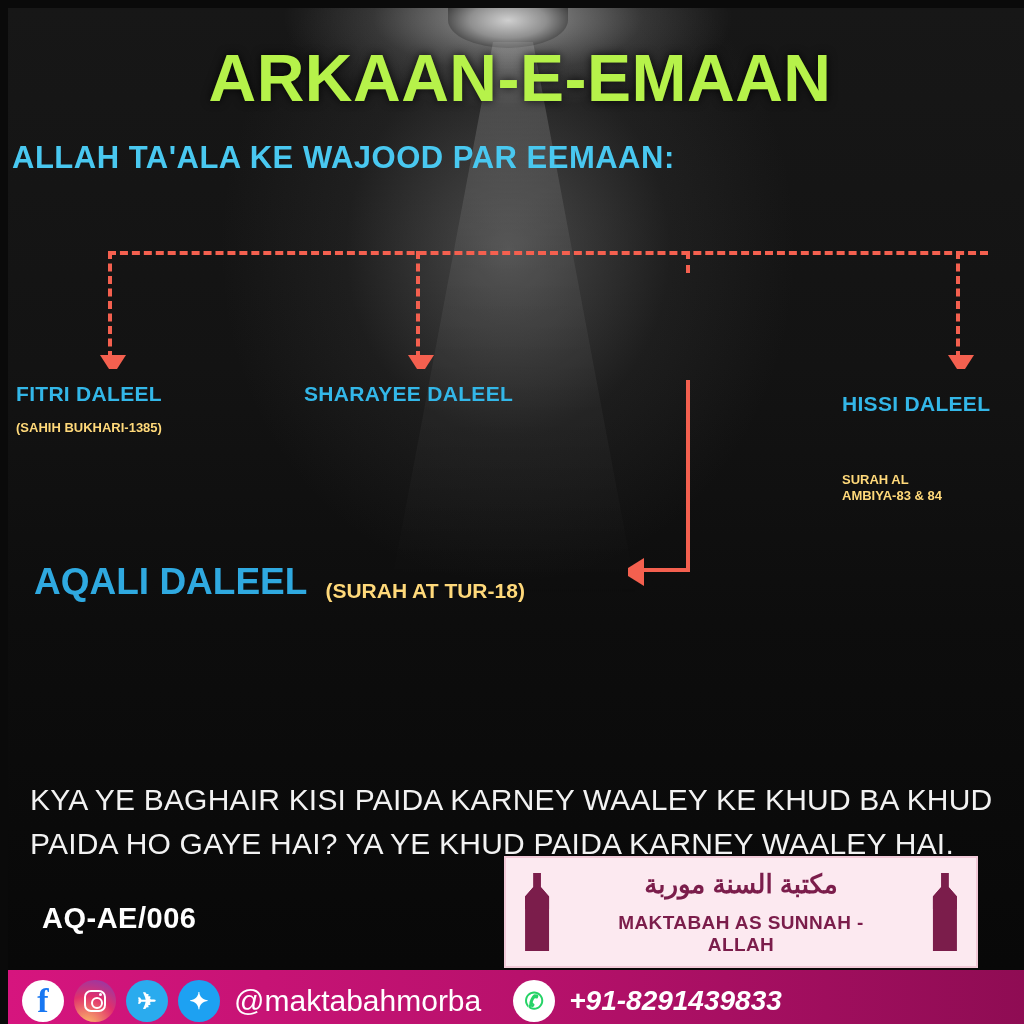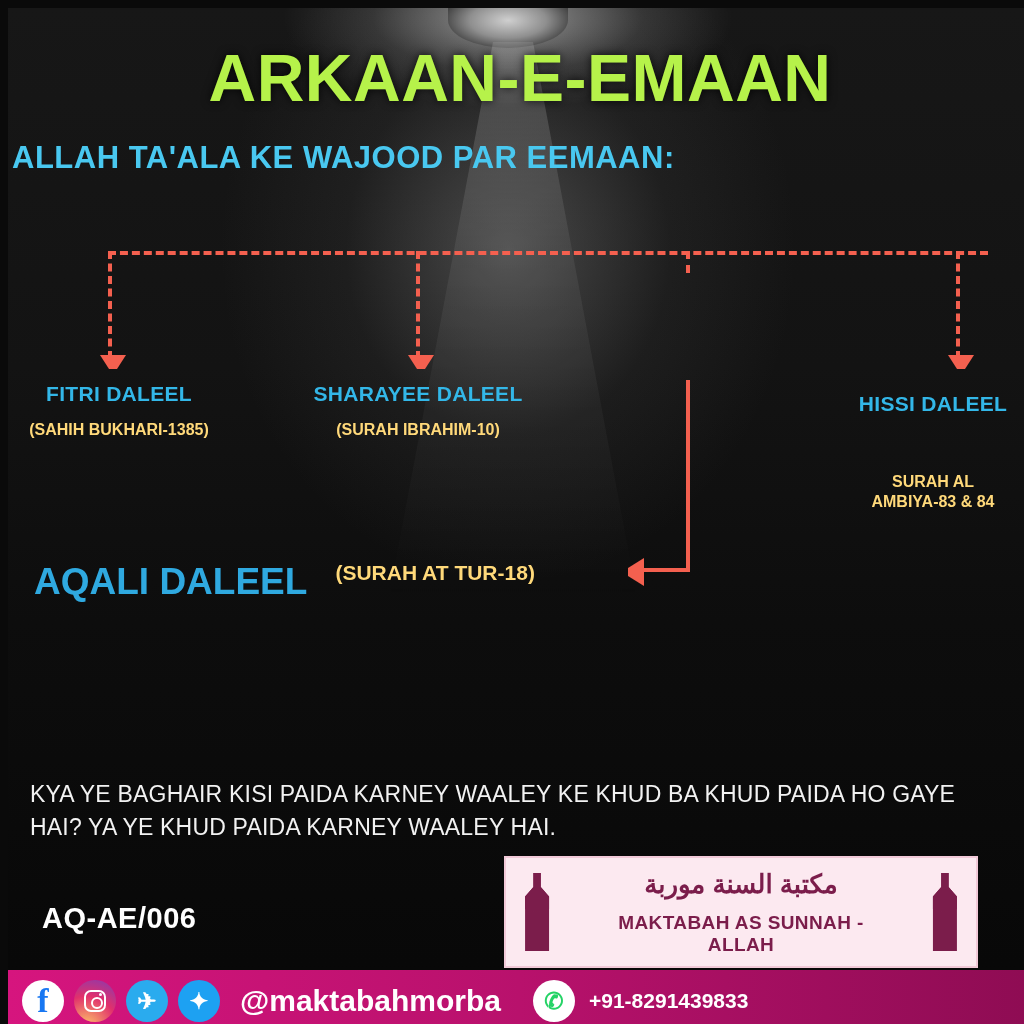"FITRI DALEEL" .branch { text-align: center -> left }
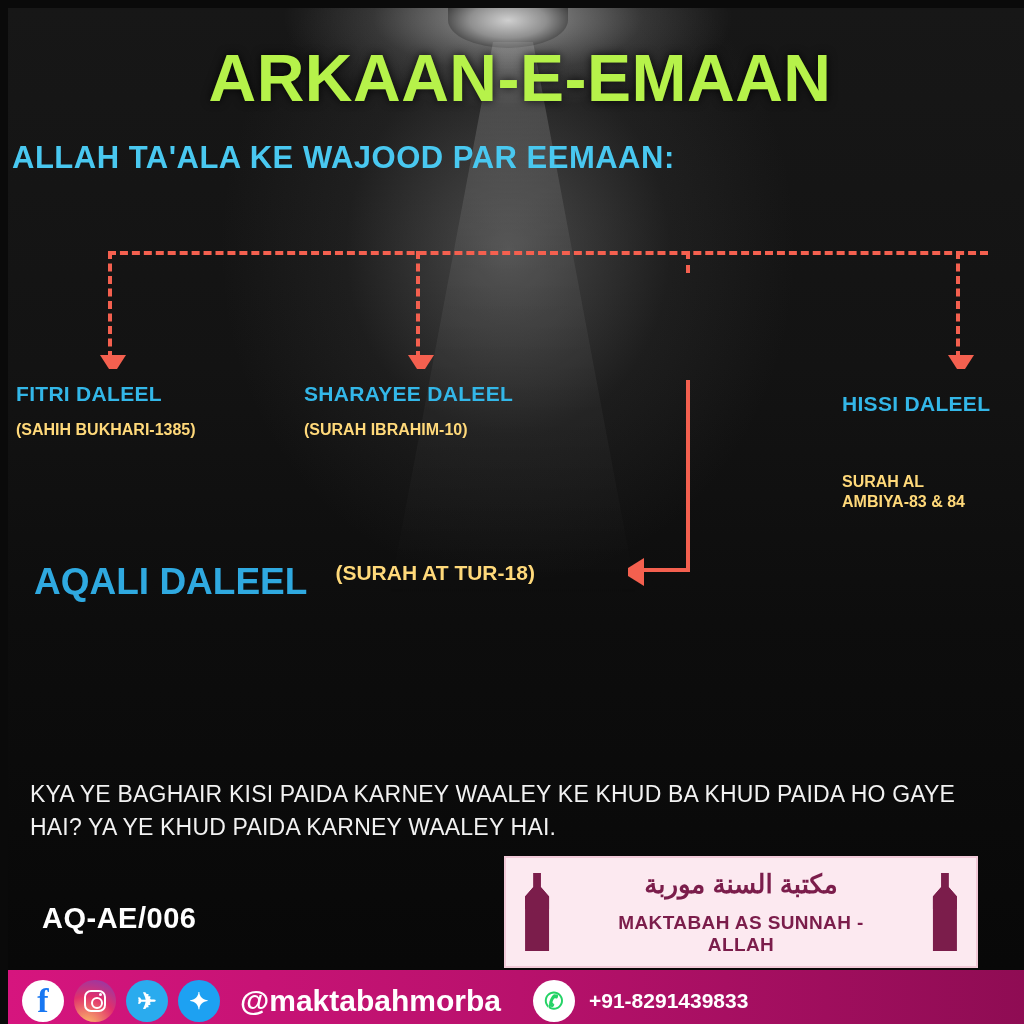"(SAHIH BUKHARI-1385)" .branch .b-sub { font-size: 16px -> 13px }
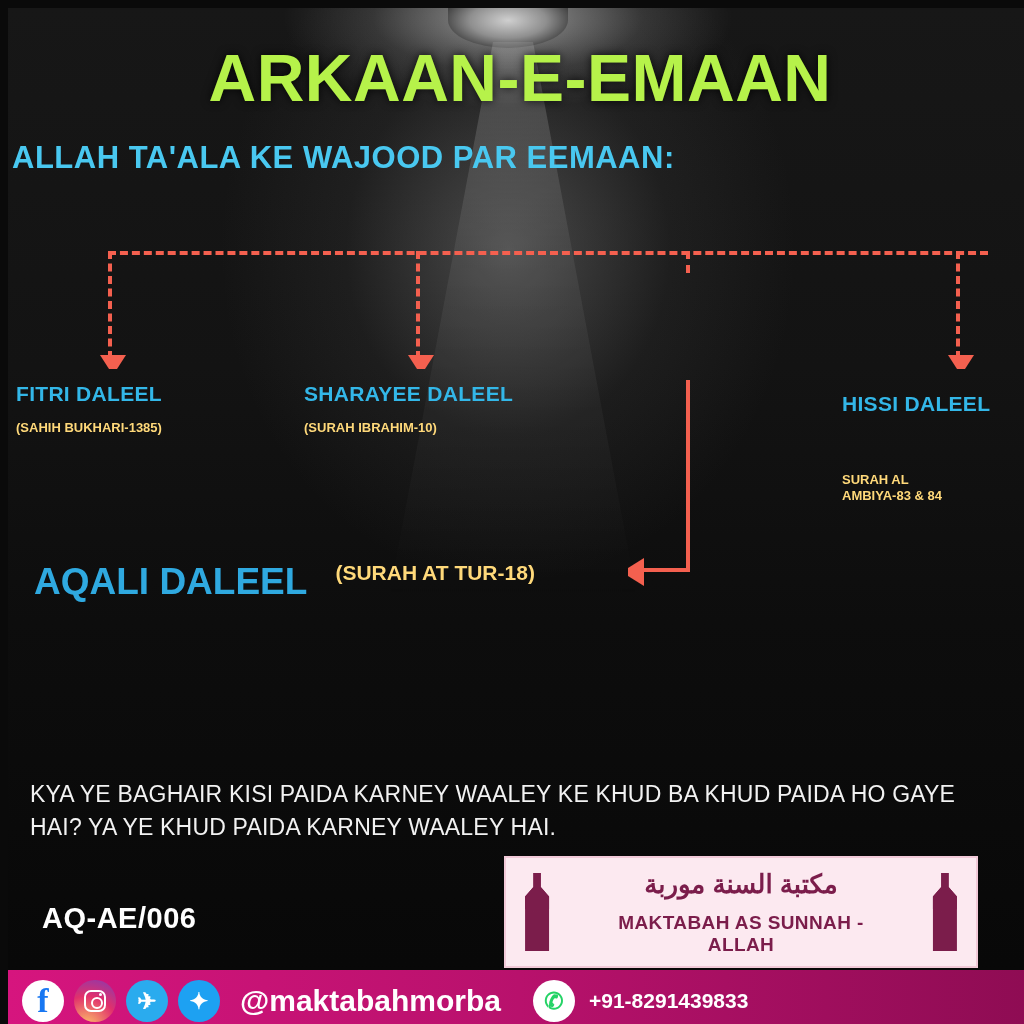"(SURAH IBRAHIM-10)" div.b-sub { html: <div>(SURAH IBRAHIM-10)</div> -> none }
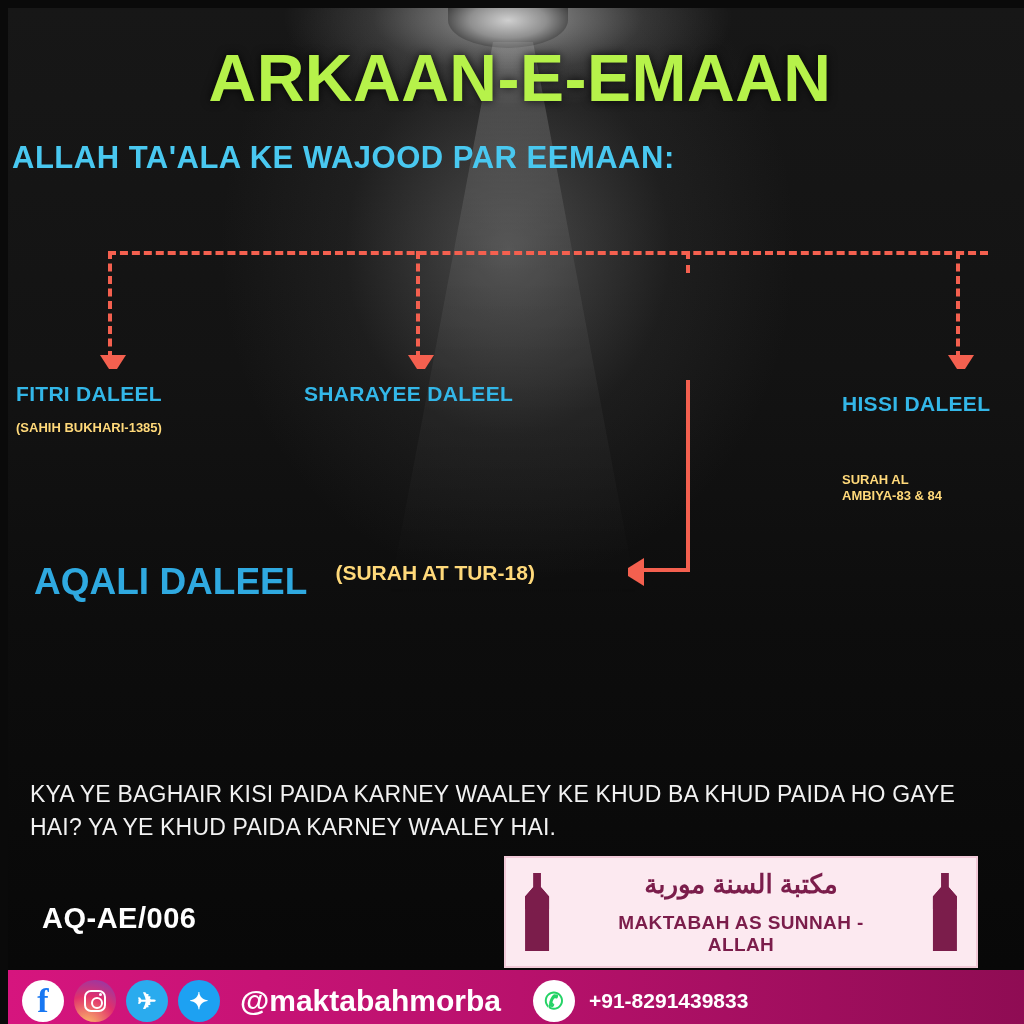"AQALI DALEEL" .aqali-row { align-items: flex-start -> flex-end; gap: 20px -> 10px }
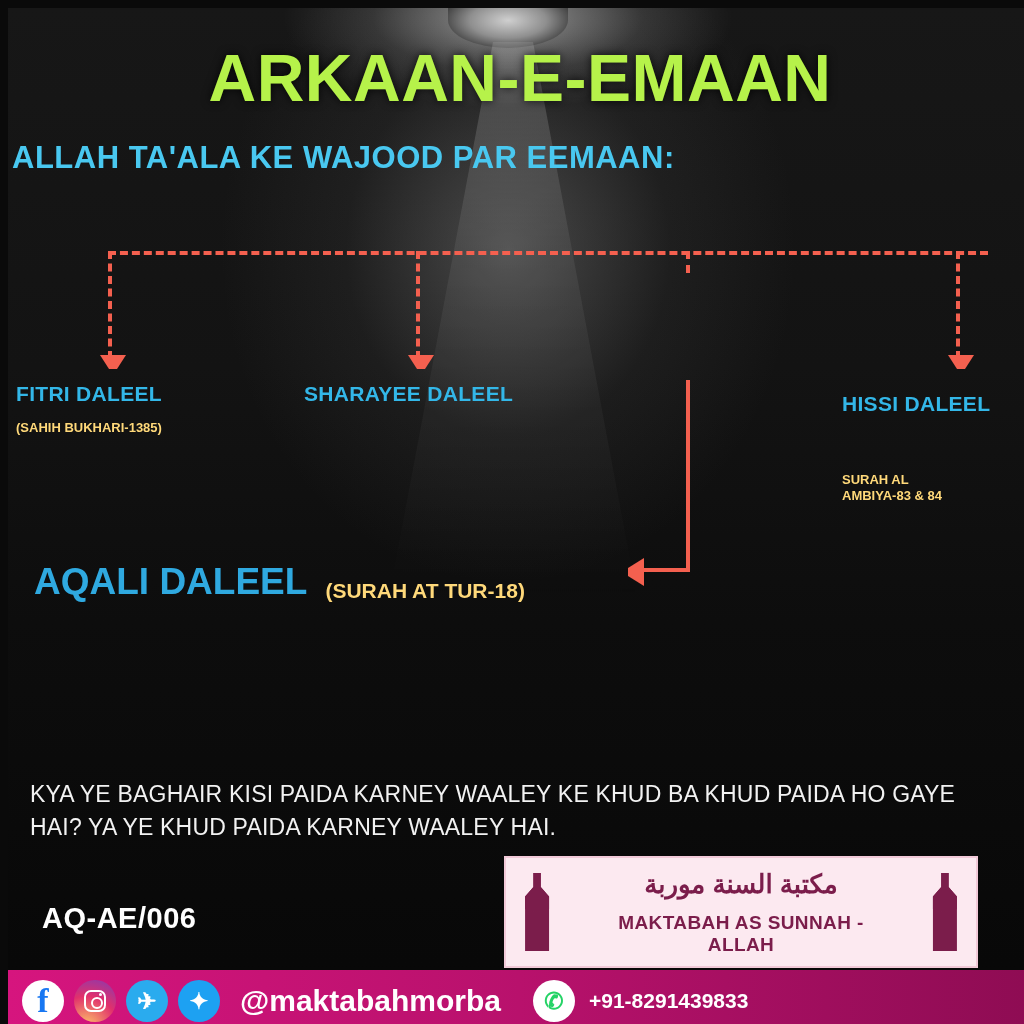"KYA YE BAGHAIR KISI PAIDA" .body-text2 { font-size: 23px -> 30px }
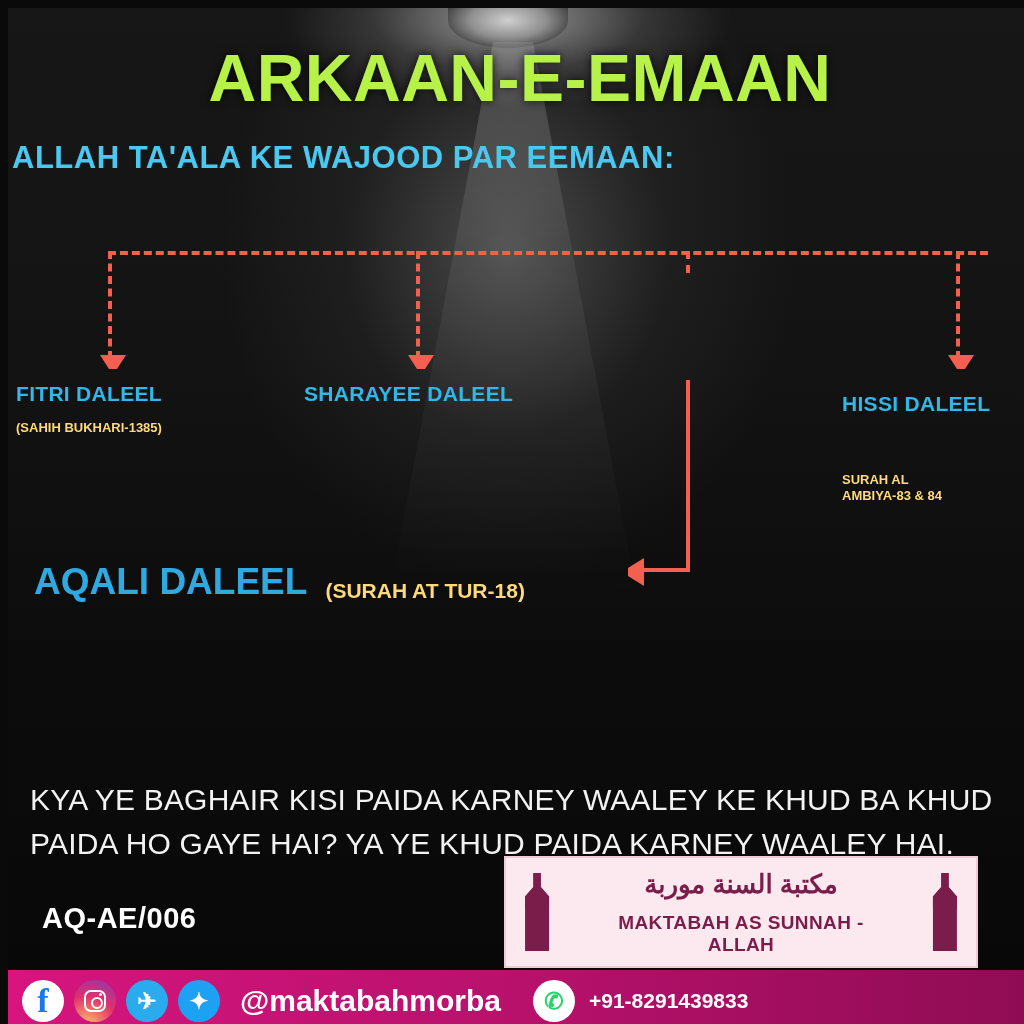"@maktabahmorba" .handle { font-weight: bold -> normal; margin-left: 6px -> none }
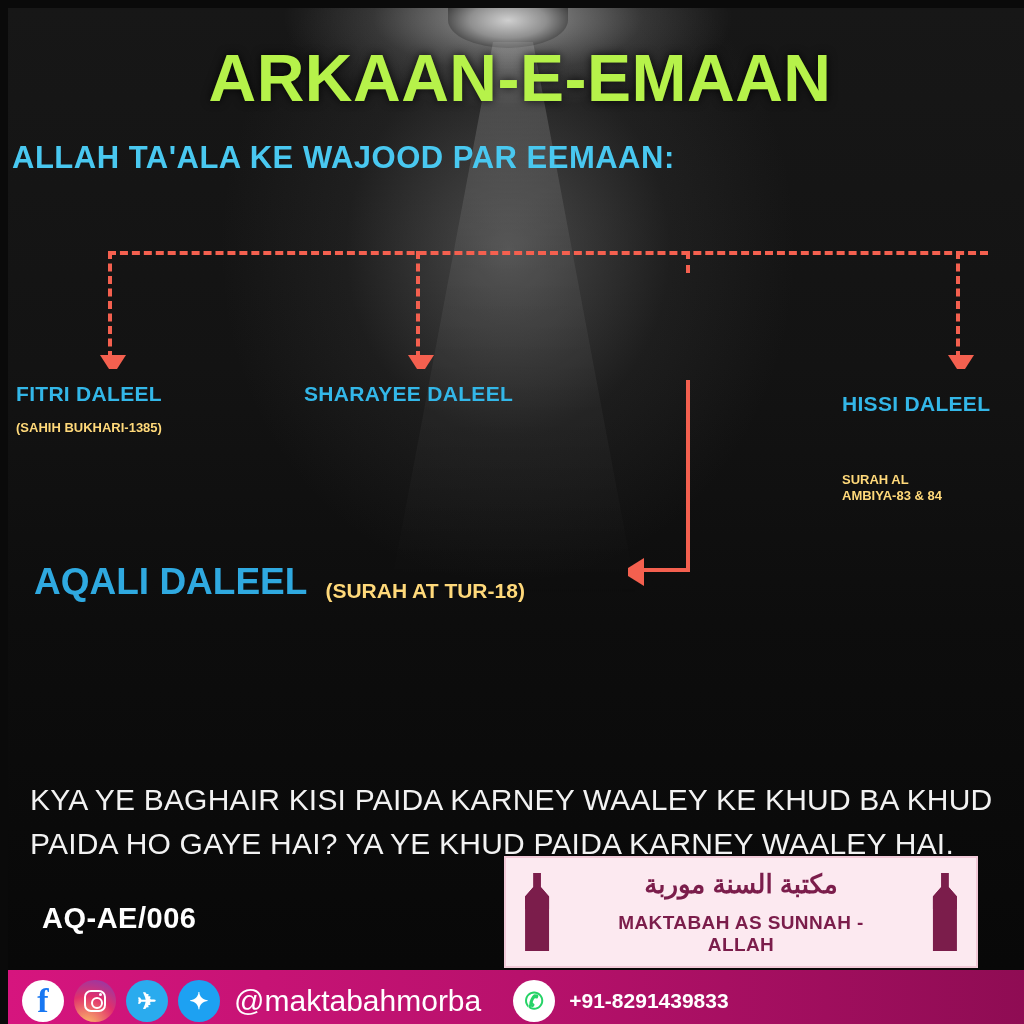"+91-8291439833" .phone { font-size: 21px -> 28px; font-style: none -> italic }
